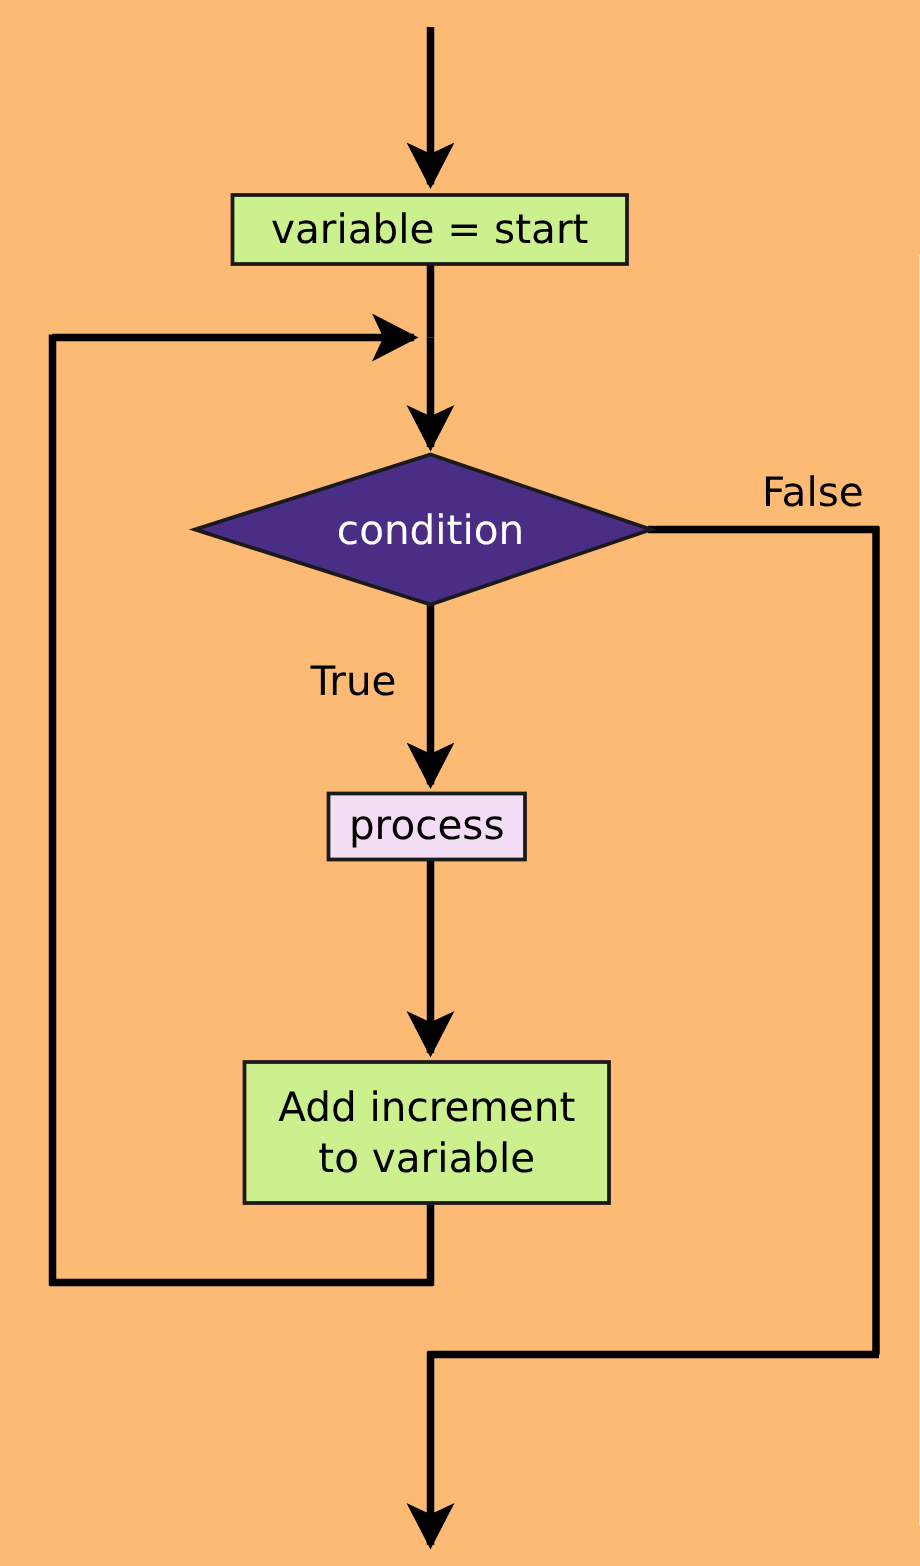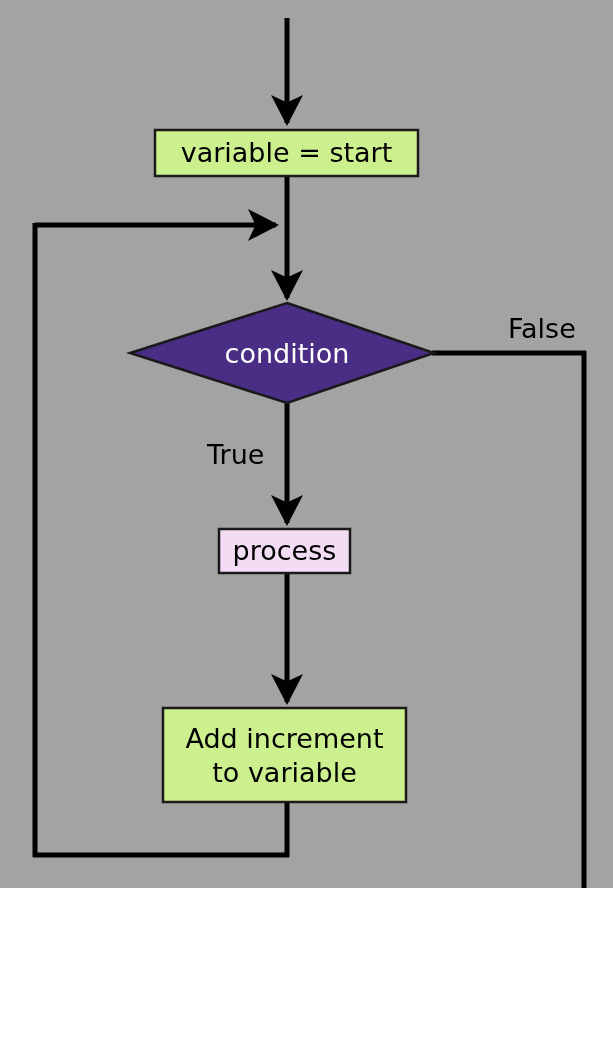"variable = start" #flowchart-root { background: #a3a3a3 -> #fdba74; height: 888px -> 1044px }
